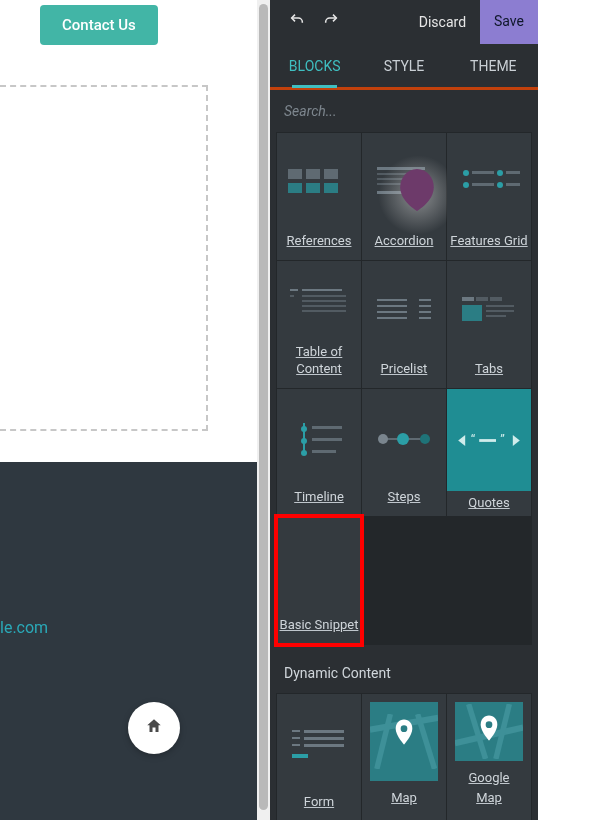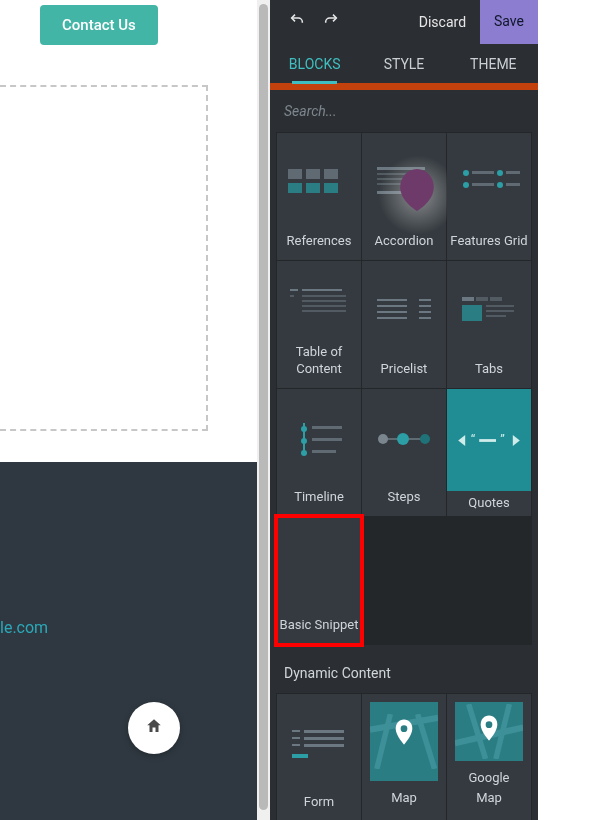"BLOCKS" .tabs { border-bottom: 7px solid #c2410c -> 3px solid #c2410c }
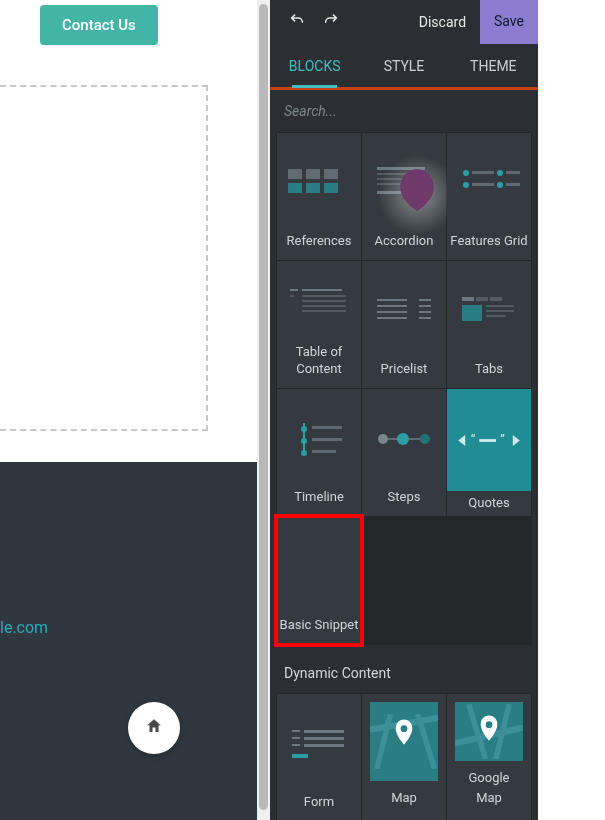"References" .block-cell { text-decoration: none -> underline }
